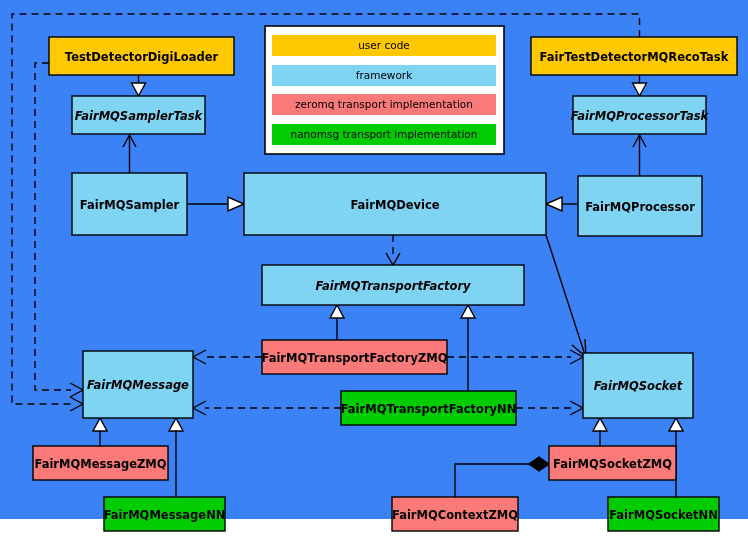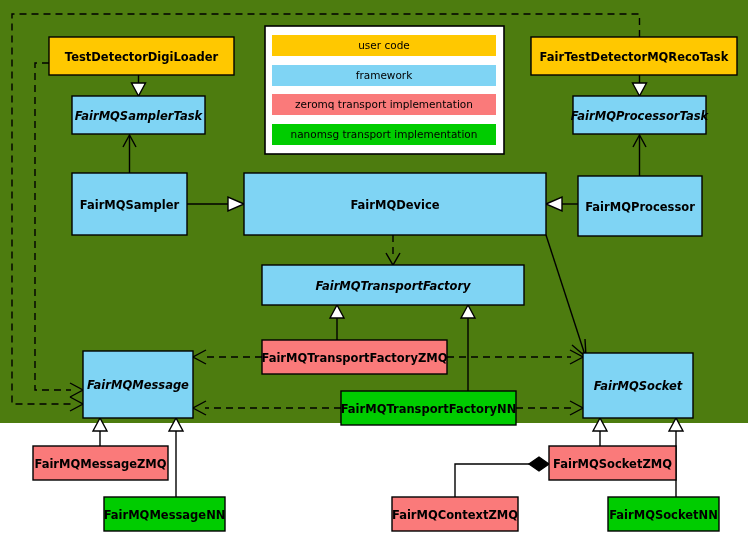"user code" #diagram-root { background: #4d7c0f -> #3b82f6; height: 423px -> 519px }
